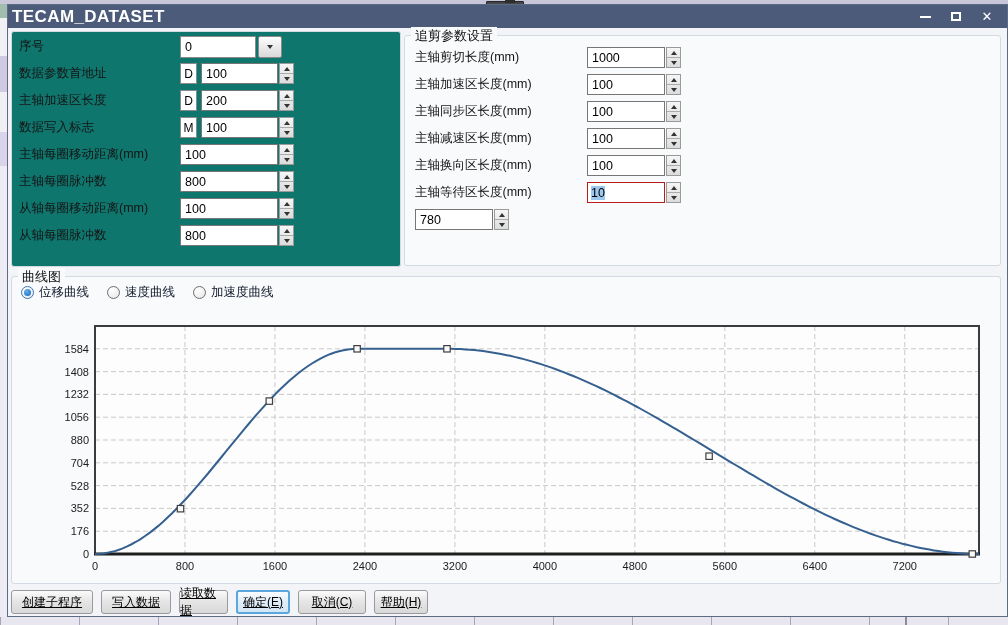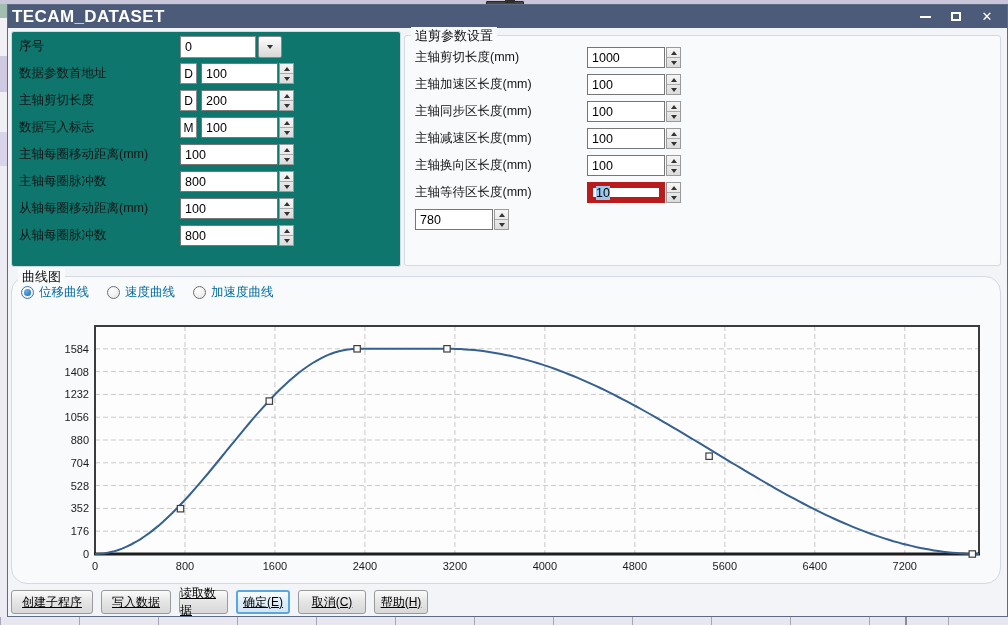"主轴剪切长度" span.form-label { text: 剪切 -> 加速区 }
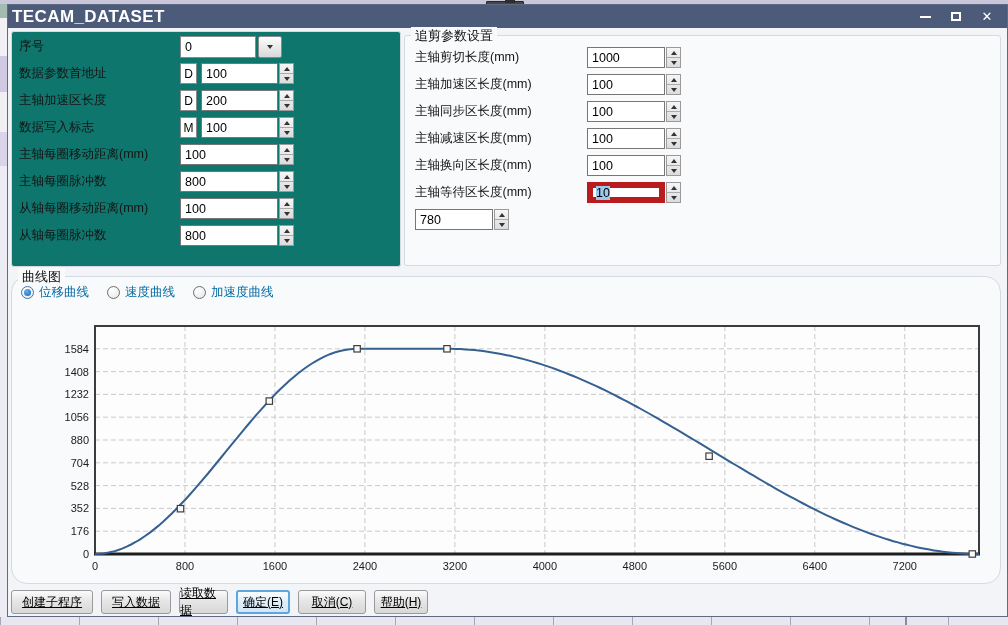"10" .field.on { border: 6px solid #b91c1c -> 1px solid #b91c1c }
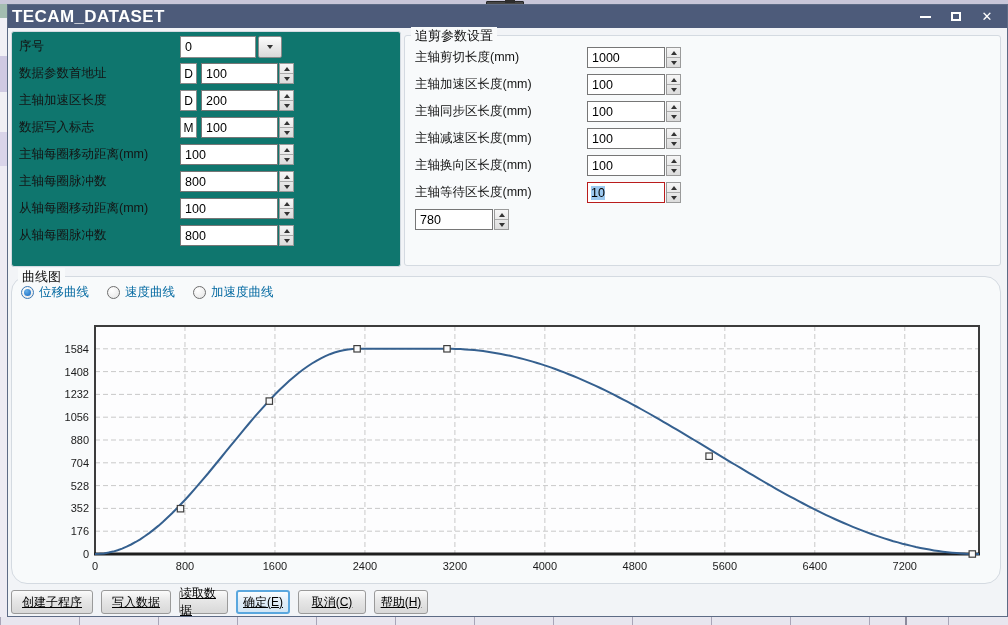"曲线图" #curve-group { border-radius: 16px -> none }
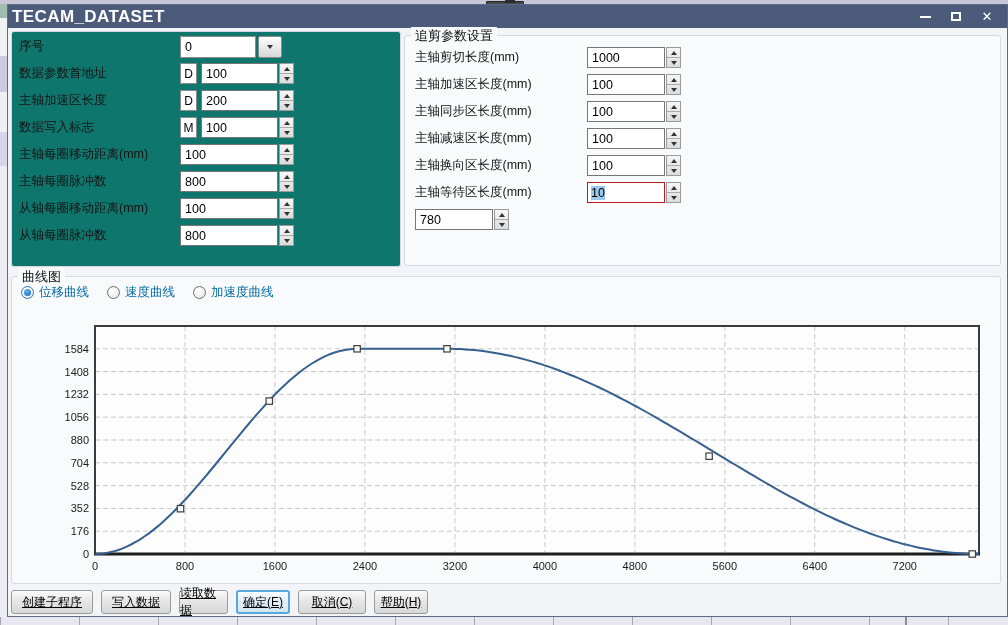"位移曲线" .radio-label { color: #0369a1 -> #0f172a }
